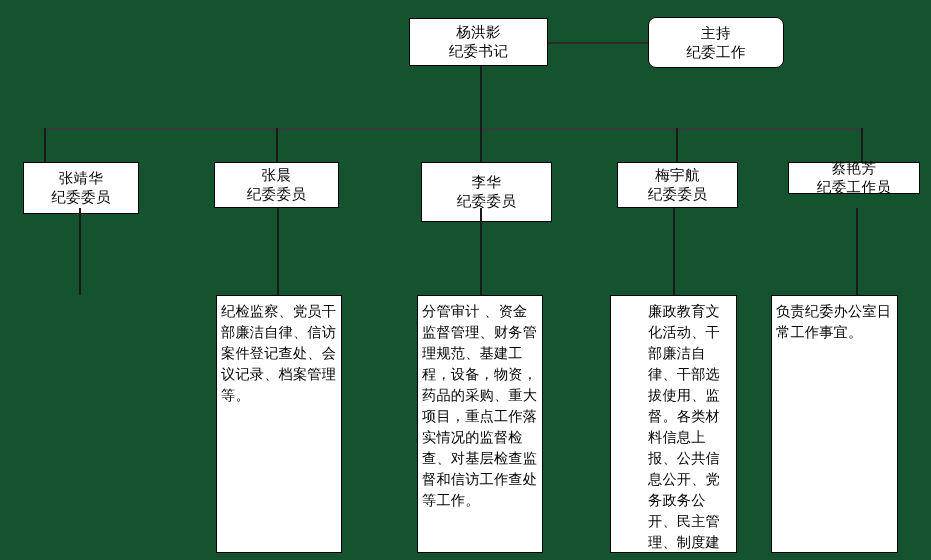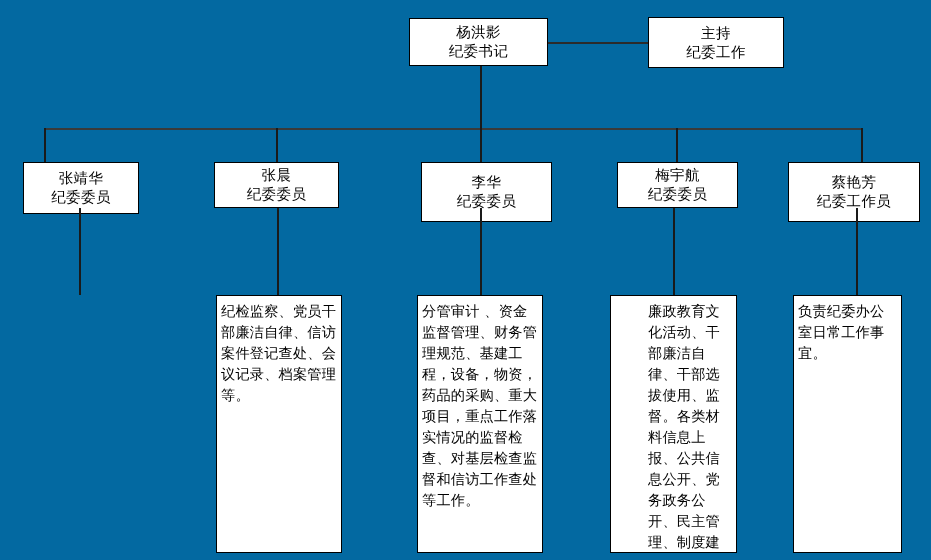"杨洪影" #chart-root { background: #0369a1 -> #14532d }
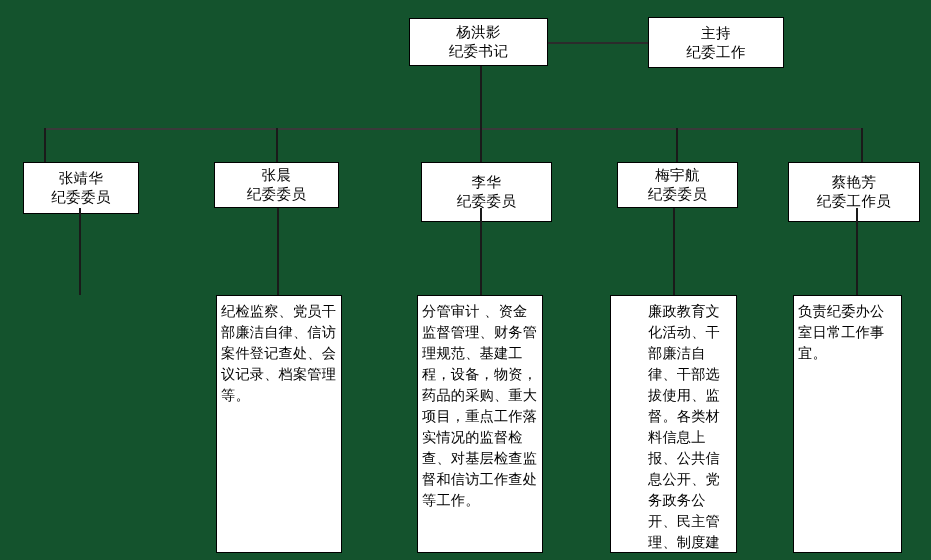"主持" div.node-box { border-radius: none -> 8px }
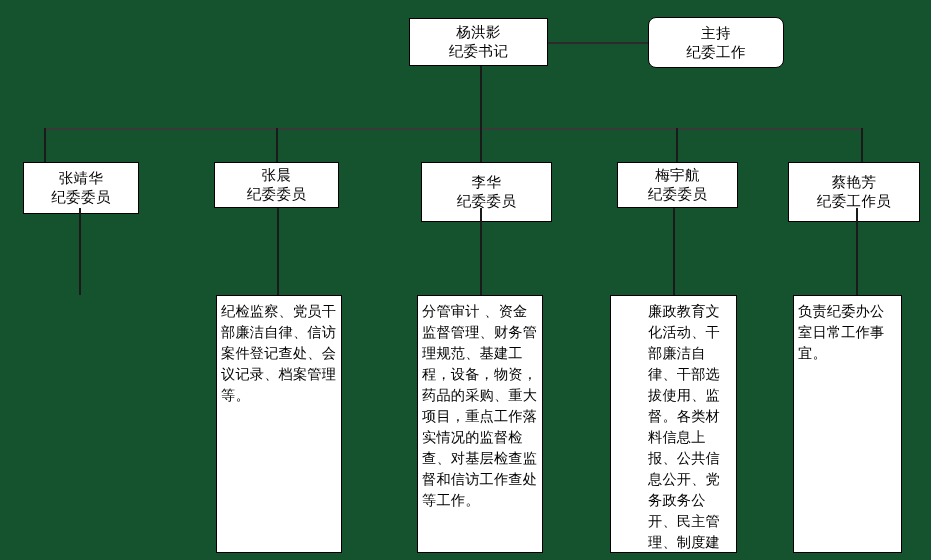"蔡艳芳" div.node-box { height: 60px -> 32px }
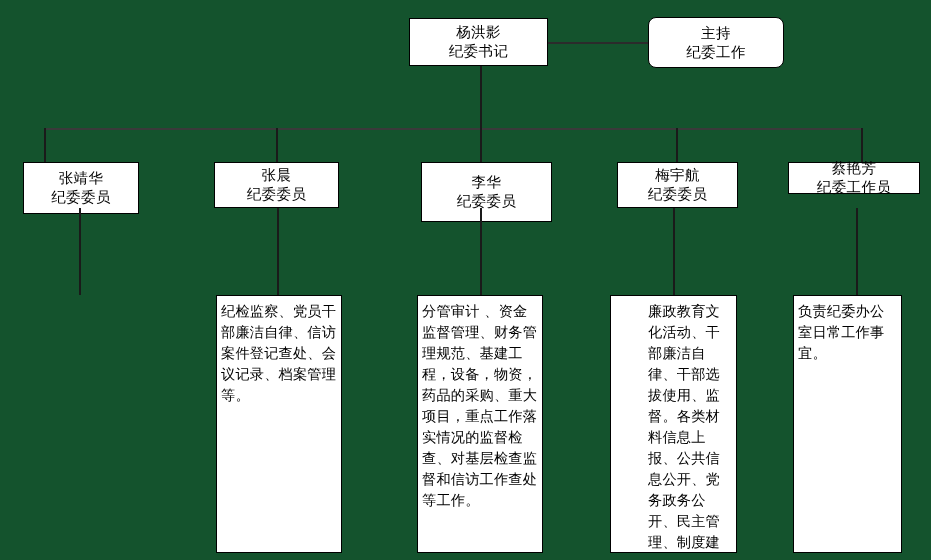"负责纪委办公室日常工作事宜。" div.detail-box { left: 793px -> 771px; width: 109px -> 127px }
